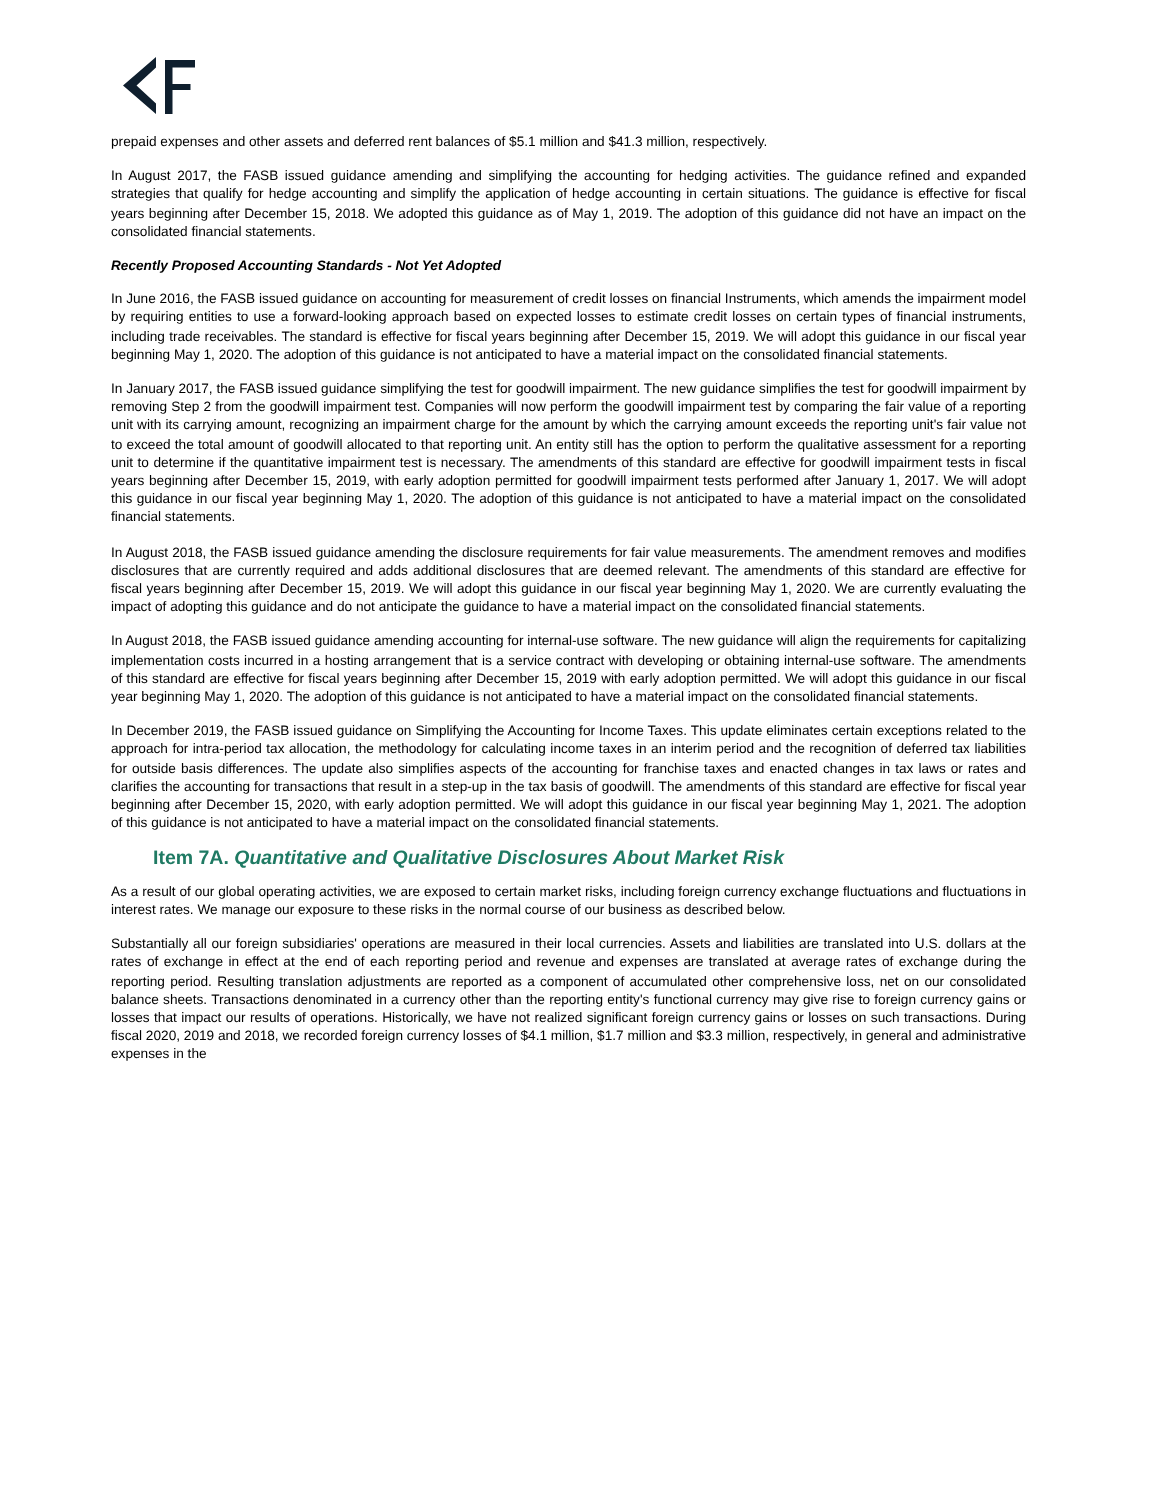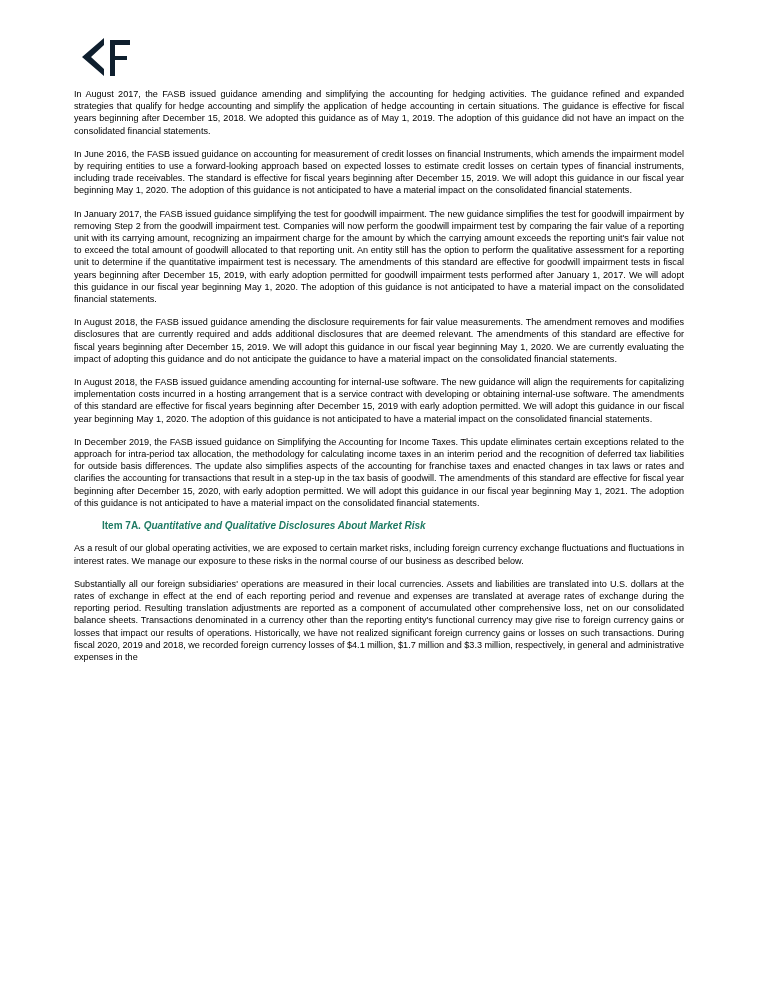"prepaid expenses and other assets" p.para { html: none -> <p>prepaid expenses and other assets and deferred rent balances of $5.1 million and $41.3 million, respectively.</p> }
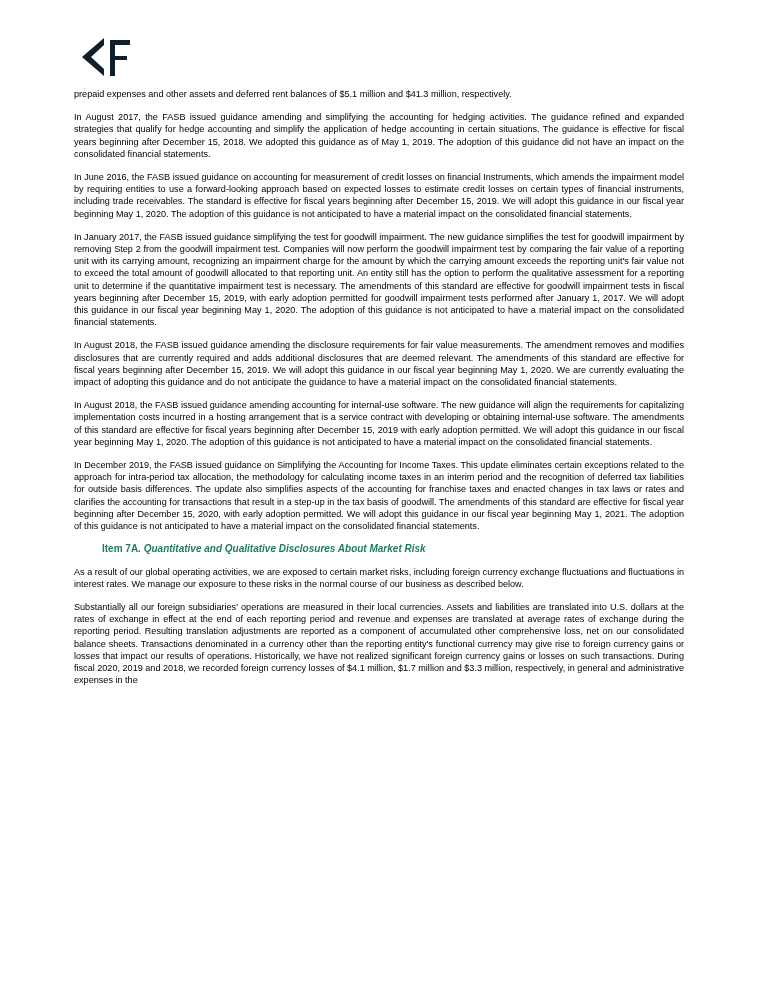"Recently Proposed Accounting Standards -" h3.heading-italic { html: none -> <h3>Recently Proposed Accounting Standards - Not Yet Adopted</h3> }
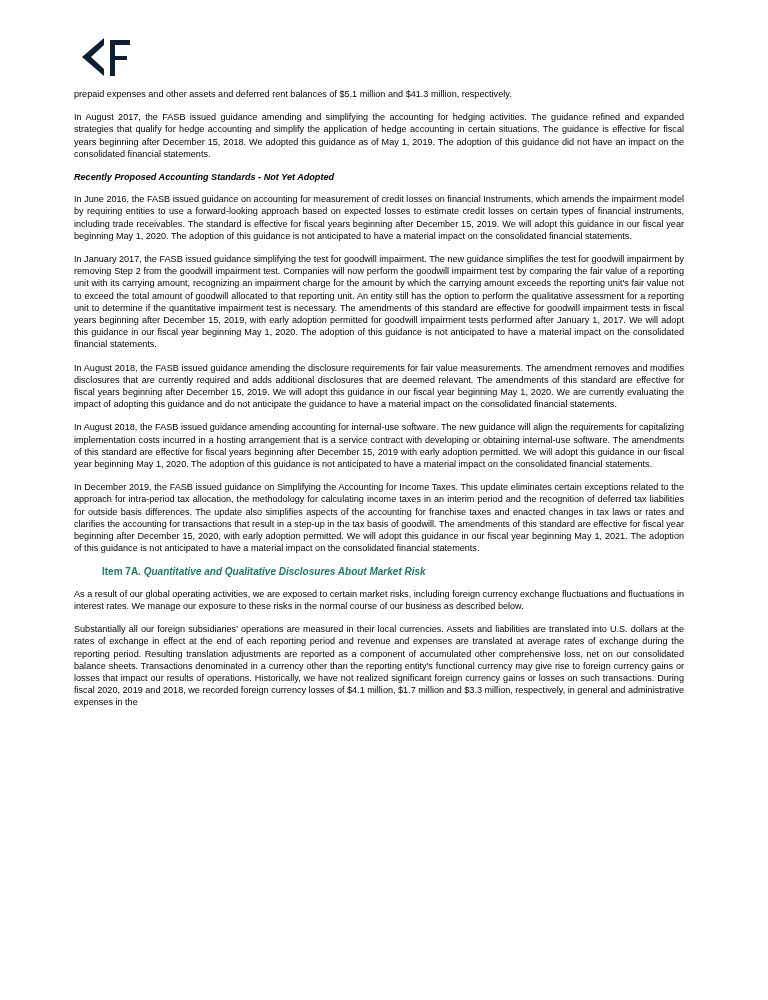"Item 7A. Quantitative and Qualitative" .item-heading { font-size: 10px -> 13px }
